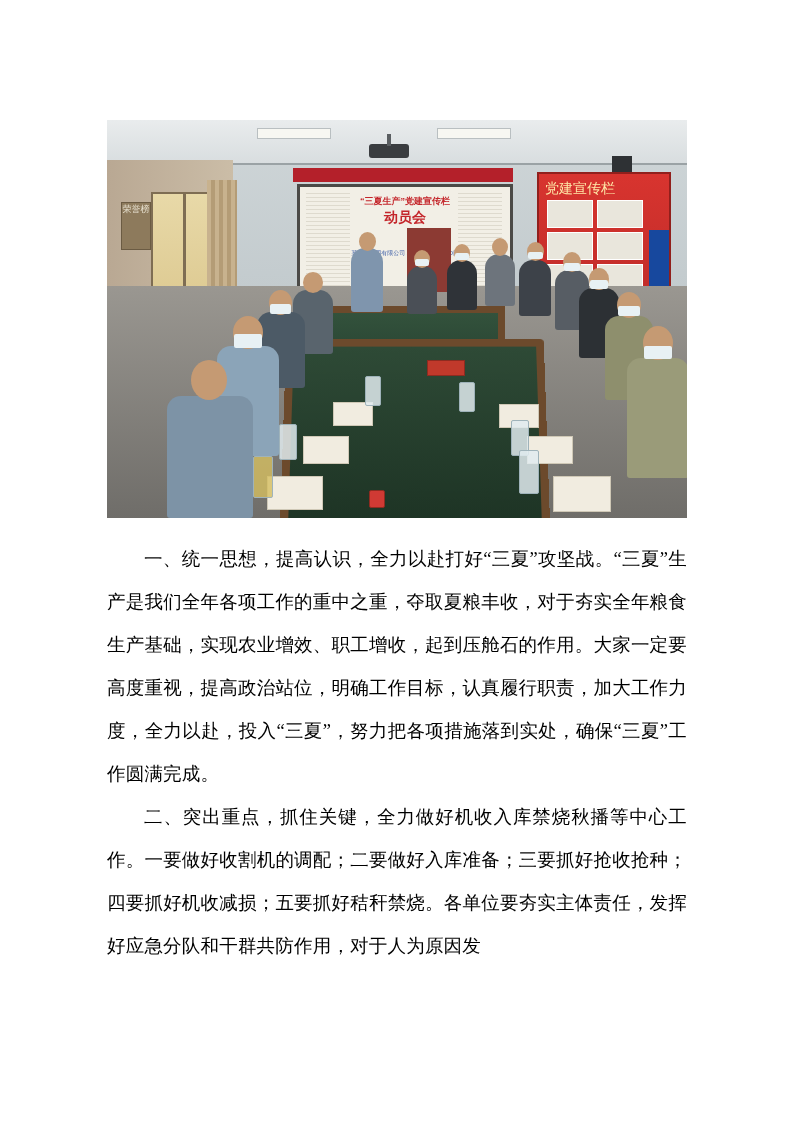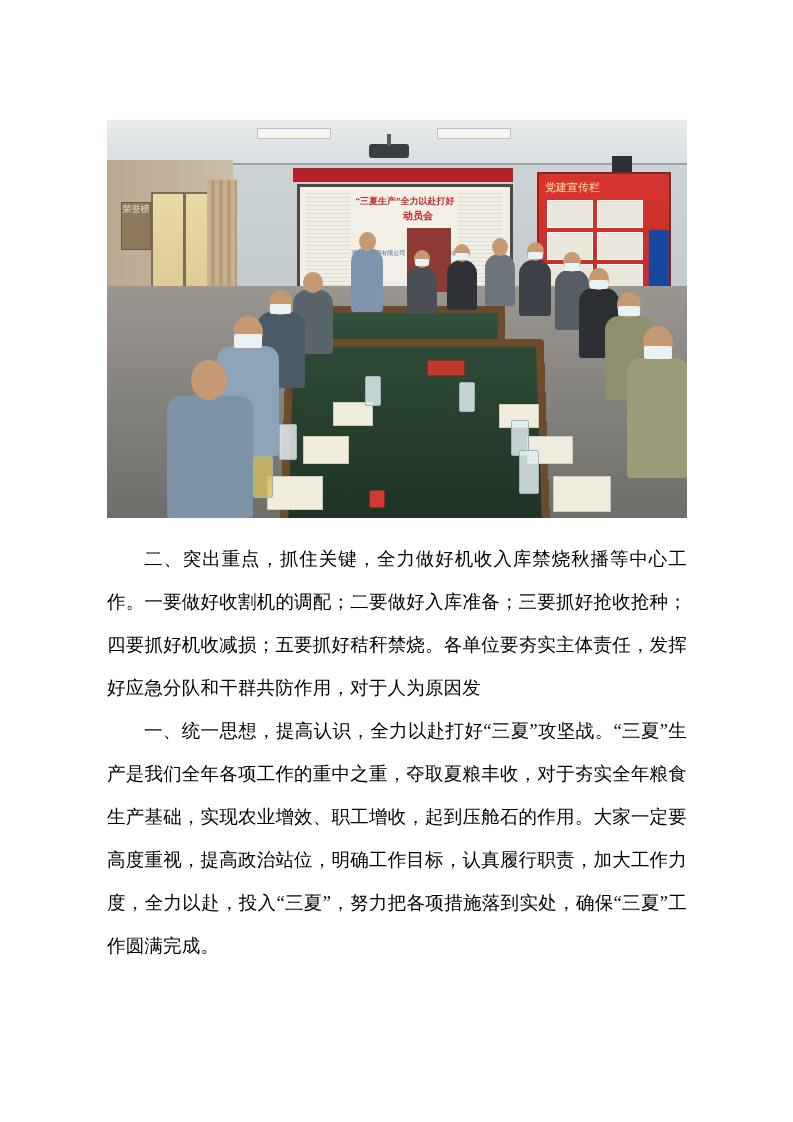"党建宣传栏" .ph-board-title { font-size: 11px -> 14px }
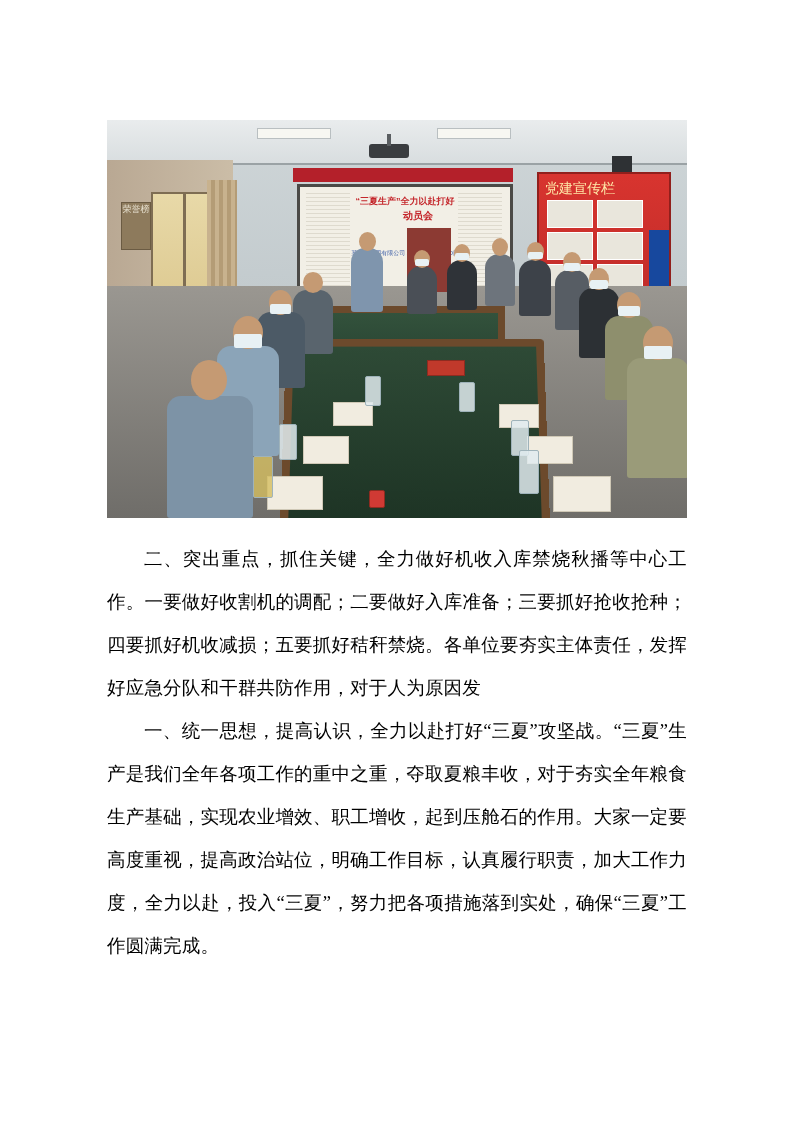"“三夏生产”全力以赴打好" div.ph-scr-title { text: 全力以赴打好 -> 党建宣传栏 }
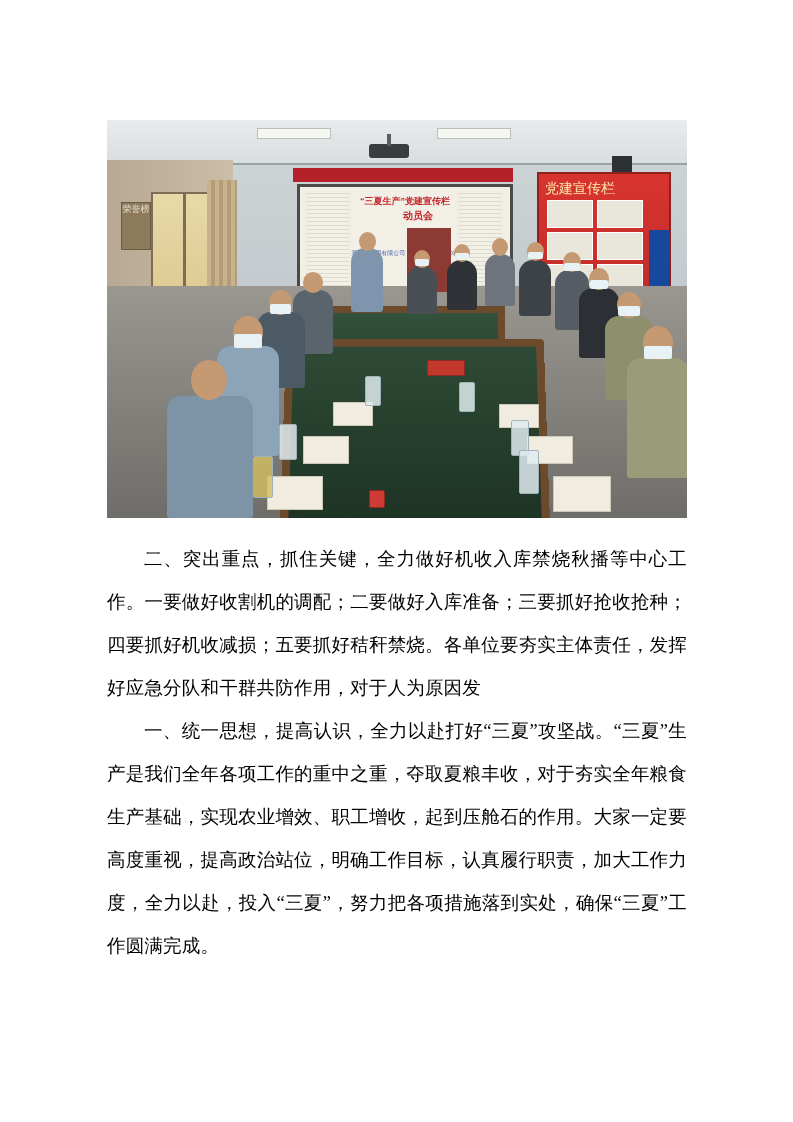"动员会" .ph-scr-title2 { font-size: 10px -> 14px; margin-left: 13px -> none }
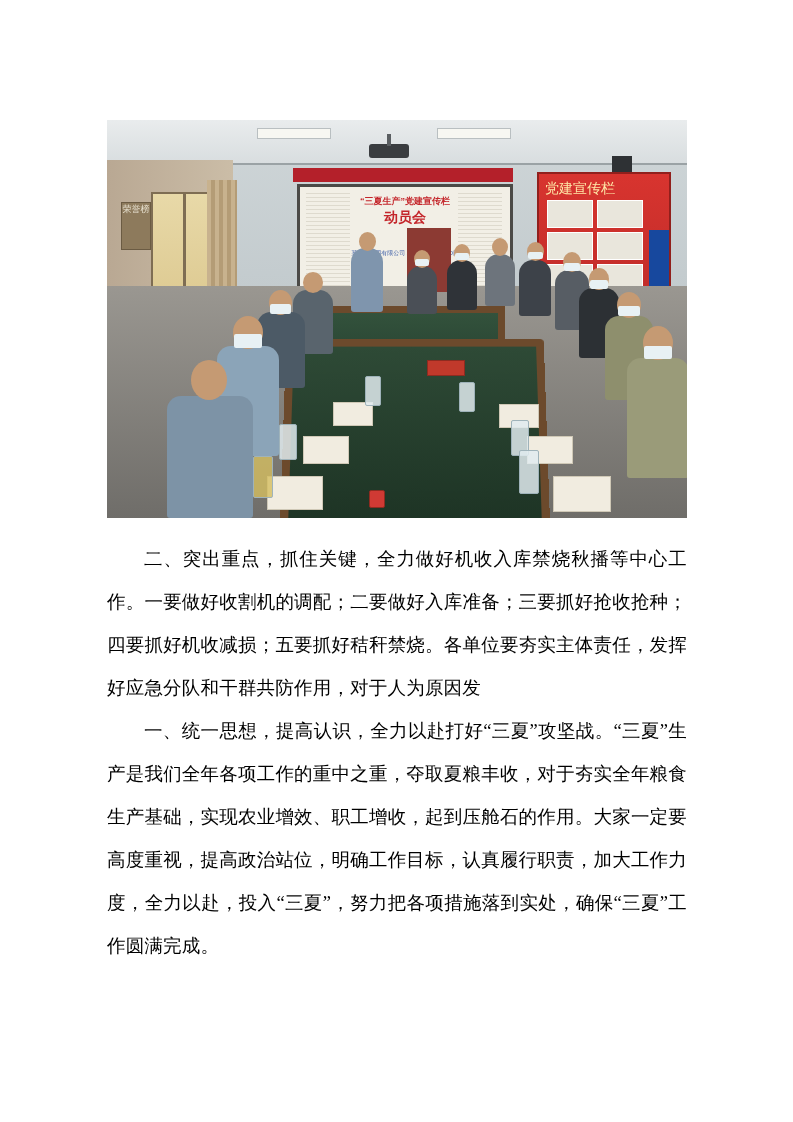"二、突出重点，抓住关键，全力做好机收入库禁烧秋播等中心工作。一要做好收割机的调配" p { order: before "一、统一思想，提高认识，全力以赴打好“三夏”攻坚战。“三夏”生产是我们全年各项工" -> after "一、统一思想，提高认识，全力以赴打好“三夏”攻坚战。“三夏”生产是我们全年各项工" }
